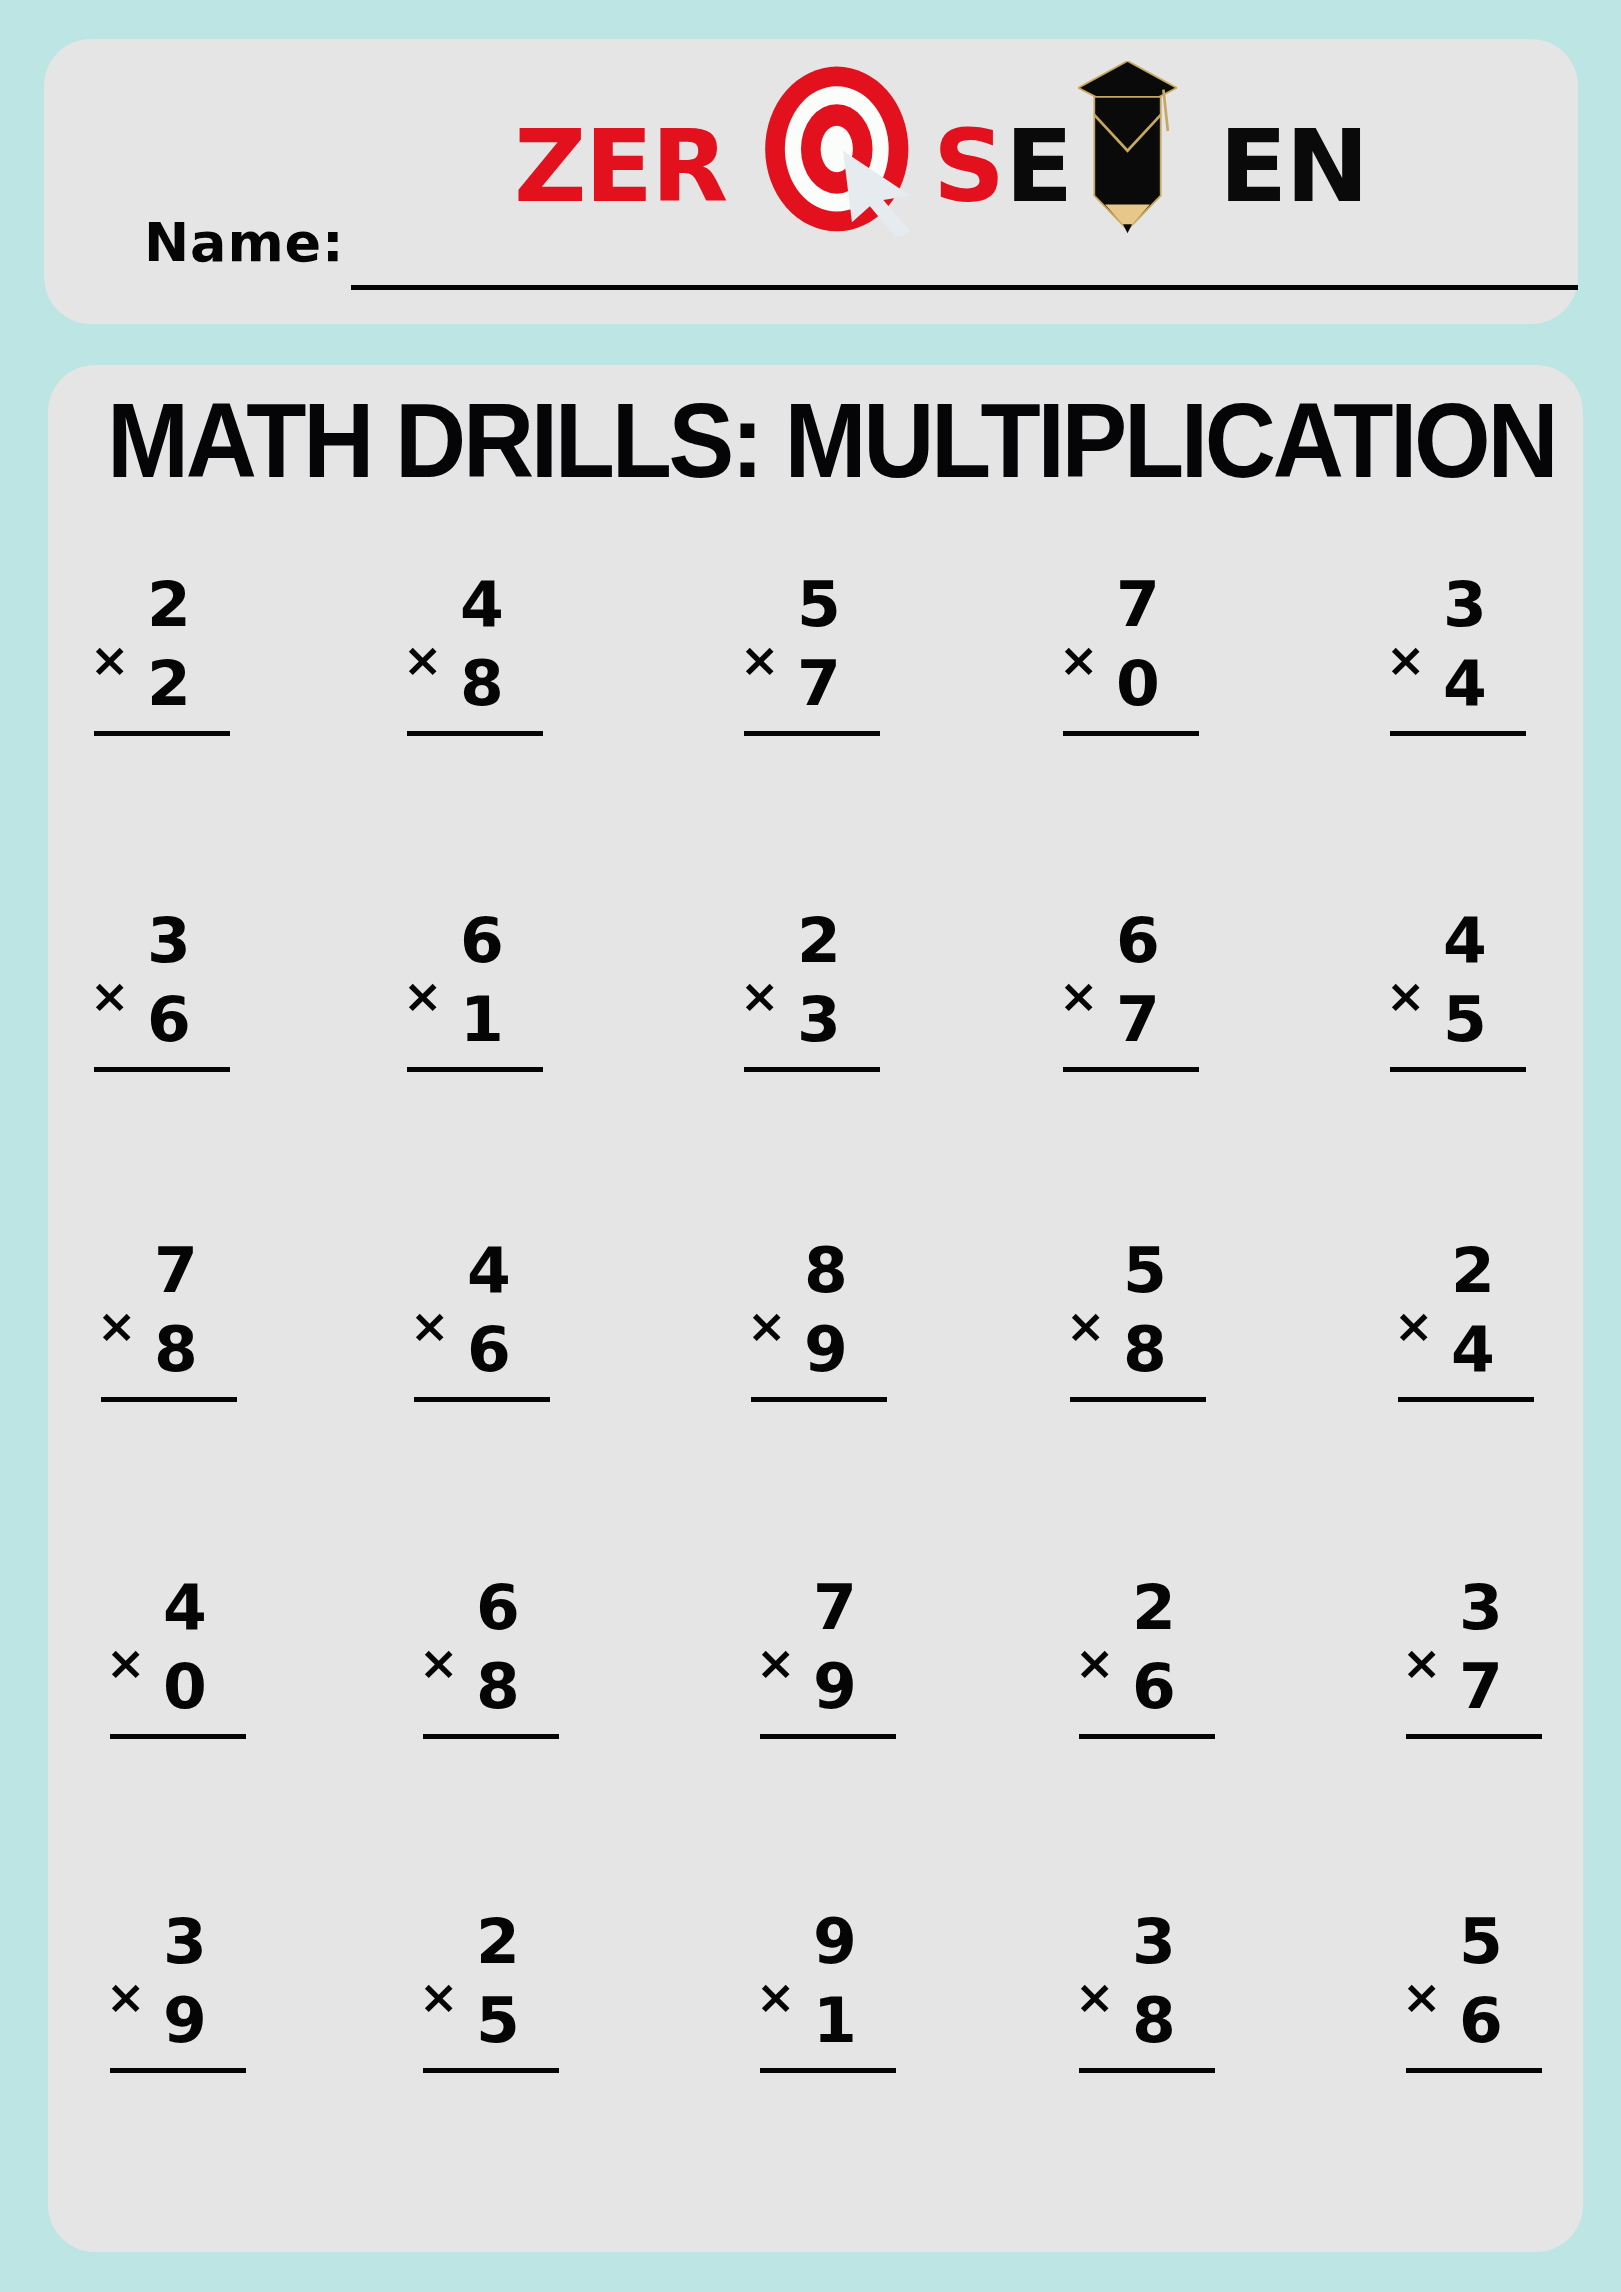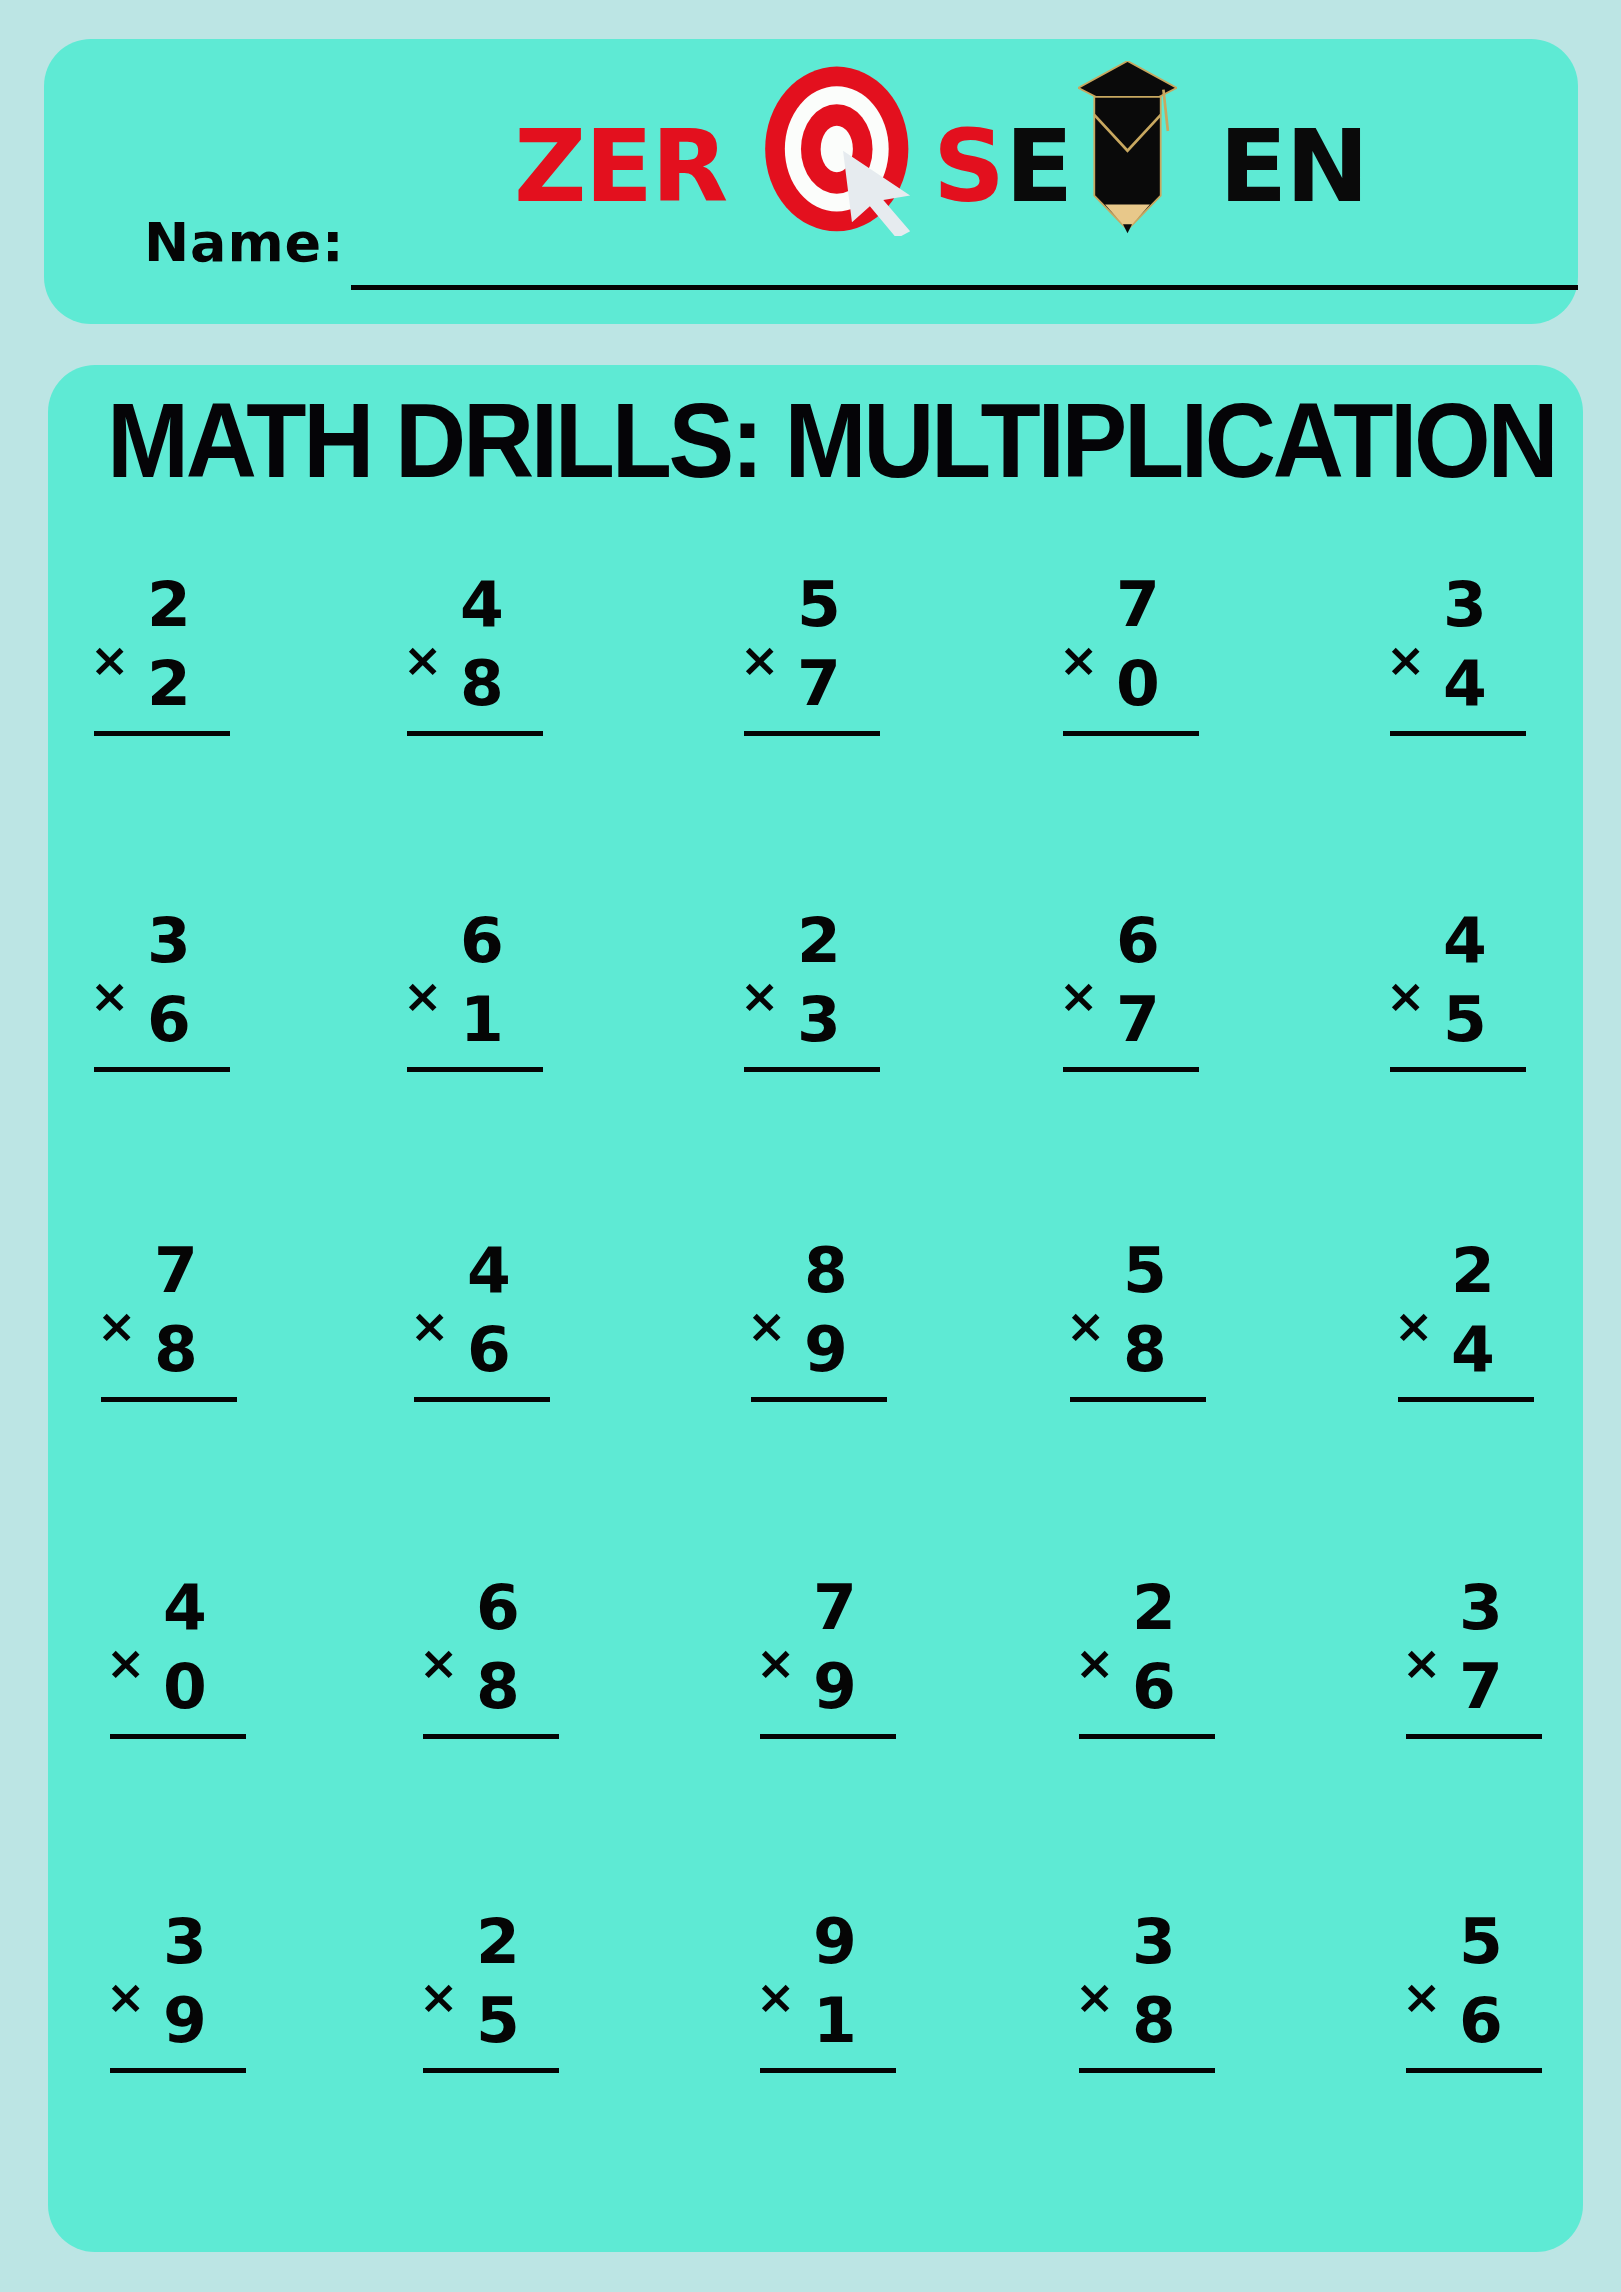"ZER" .card { background: #5eead4 -> #e5e5e5 }
